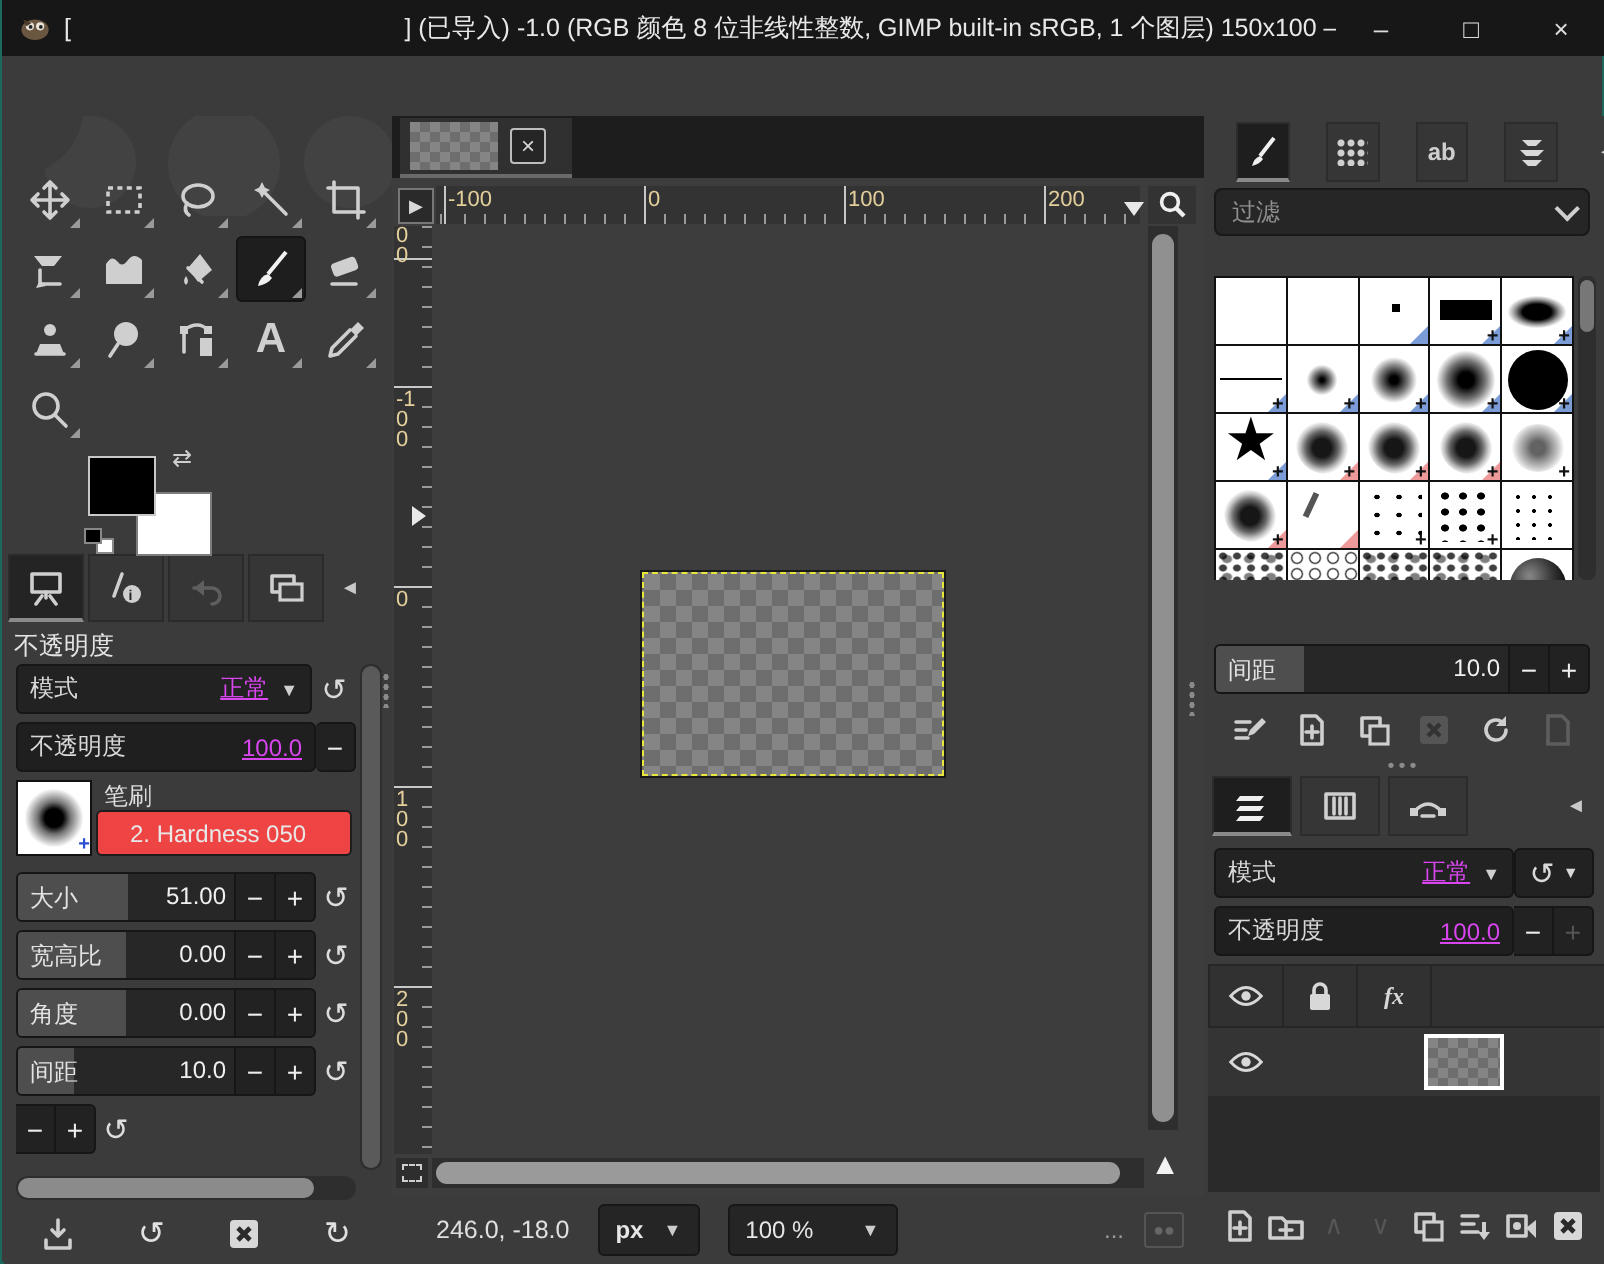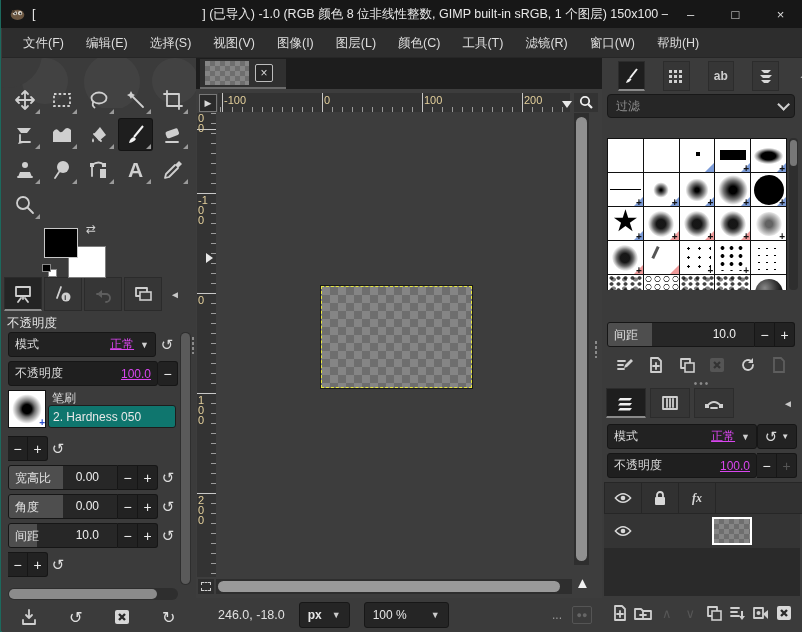"文件(F)" div.menubar { html: <div> <span>文件(F)</span> <span>编辑(E)</span> <span>选择(S)</span> <span>视图(V)</span> <span>图像(I)</span> <span>图层(L)</span> <span>颜色(C)</span> <span>工具(T)</span> <span>滤镜(R)</span> <span>窗口(W)</span> <span>帮助(H)</span> </div> -> none }
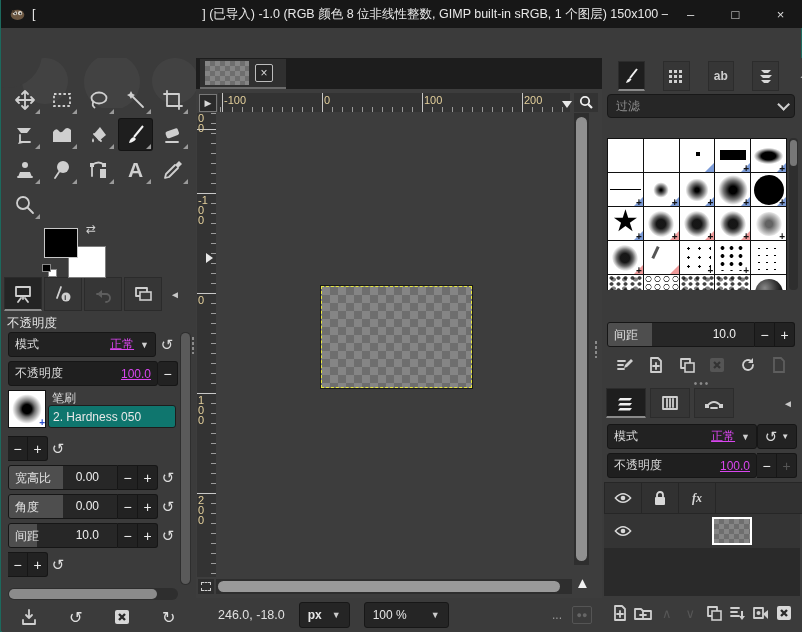"10.0" .spin .val { right: 18px -> 4px }
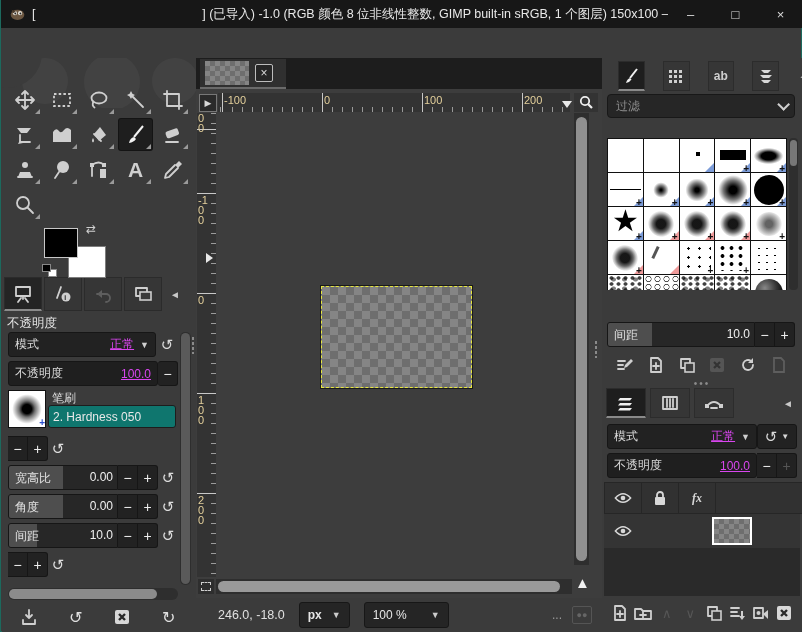"2. Hardness 050" .brush-name { background: #0f766e -> #ef4444; padding-left: 4px -> 16px }
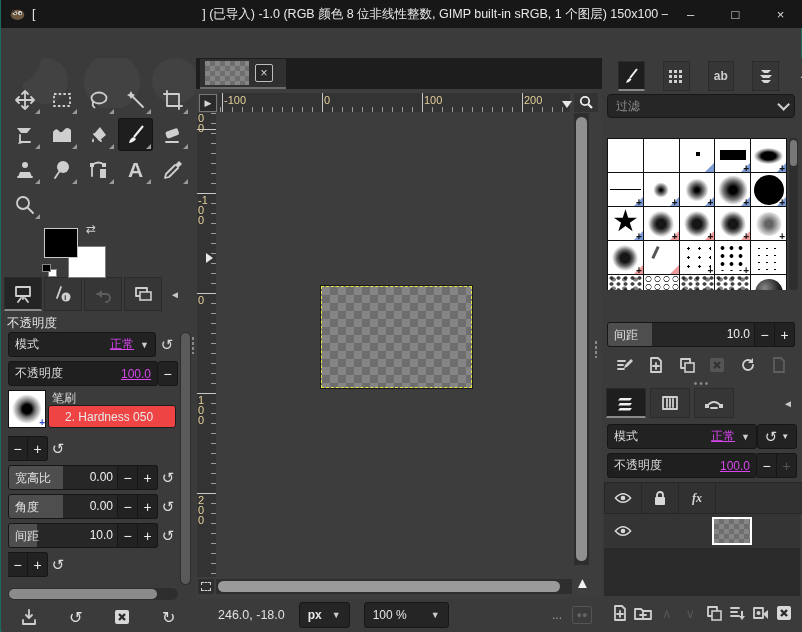"大小" div.spin { html: none -> <div> <div></div> <span>大小</span> <span>51.00</span> </div> }
